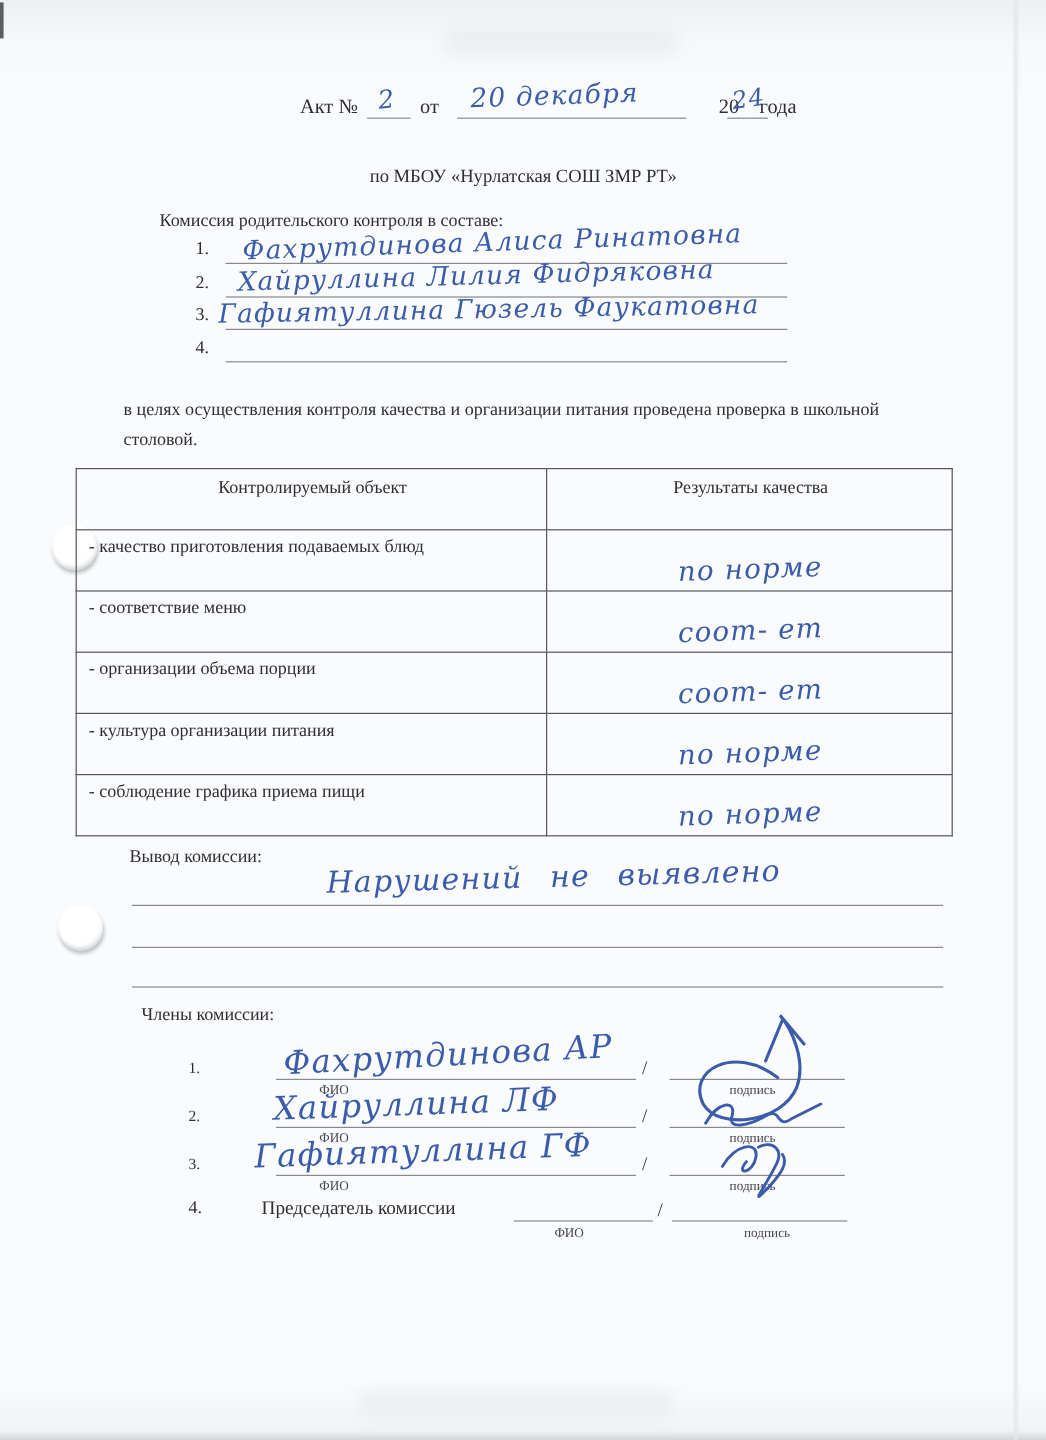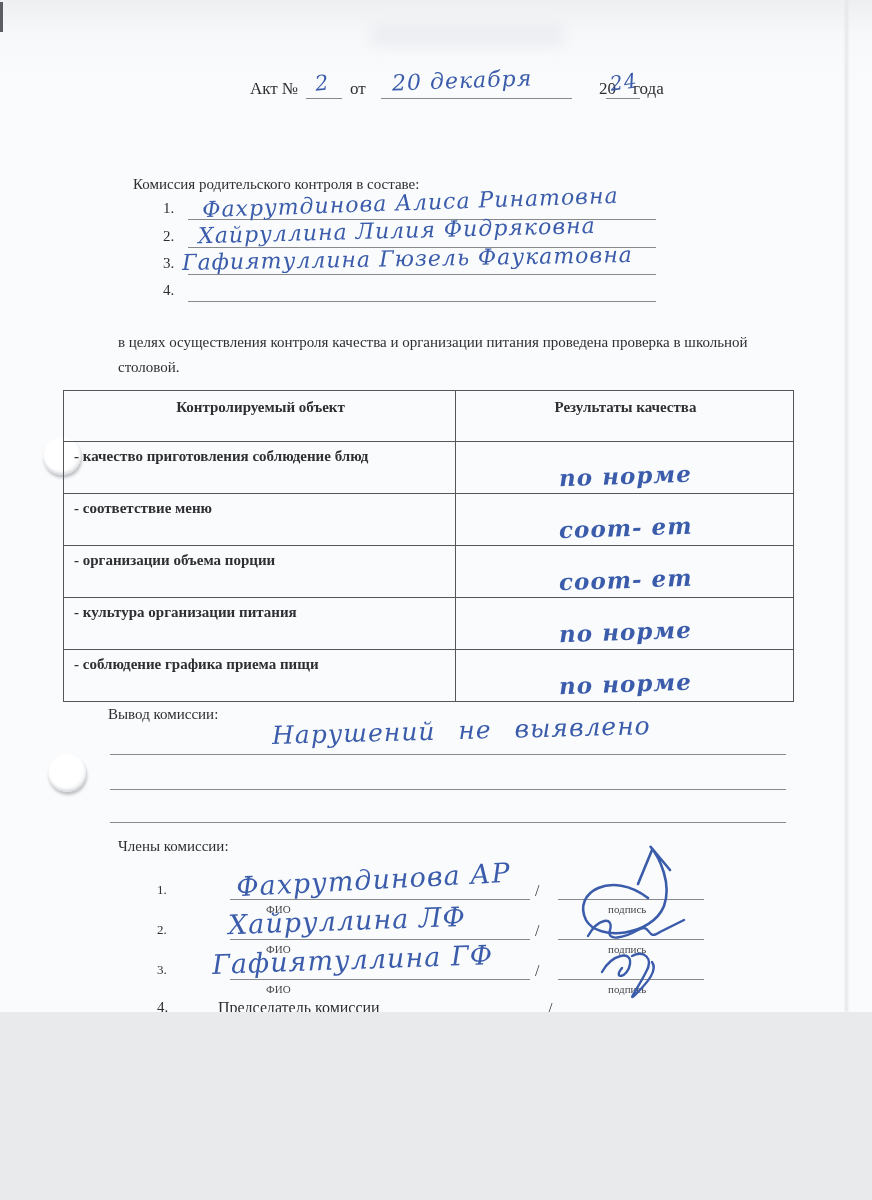"Акт №" .page { height: 1012px -> 1200px }
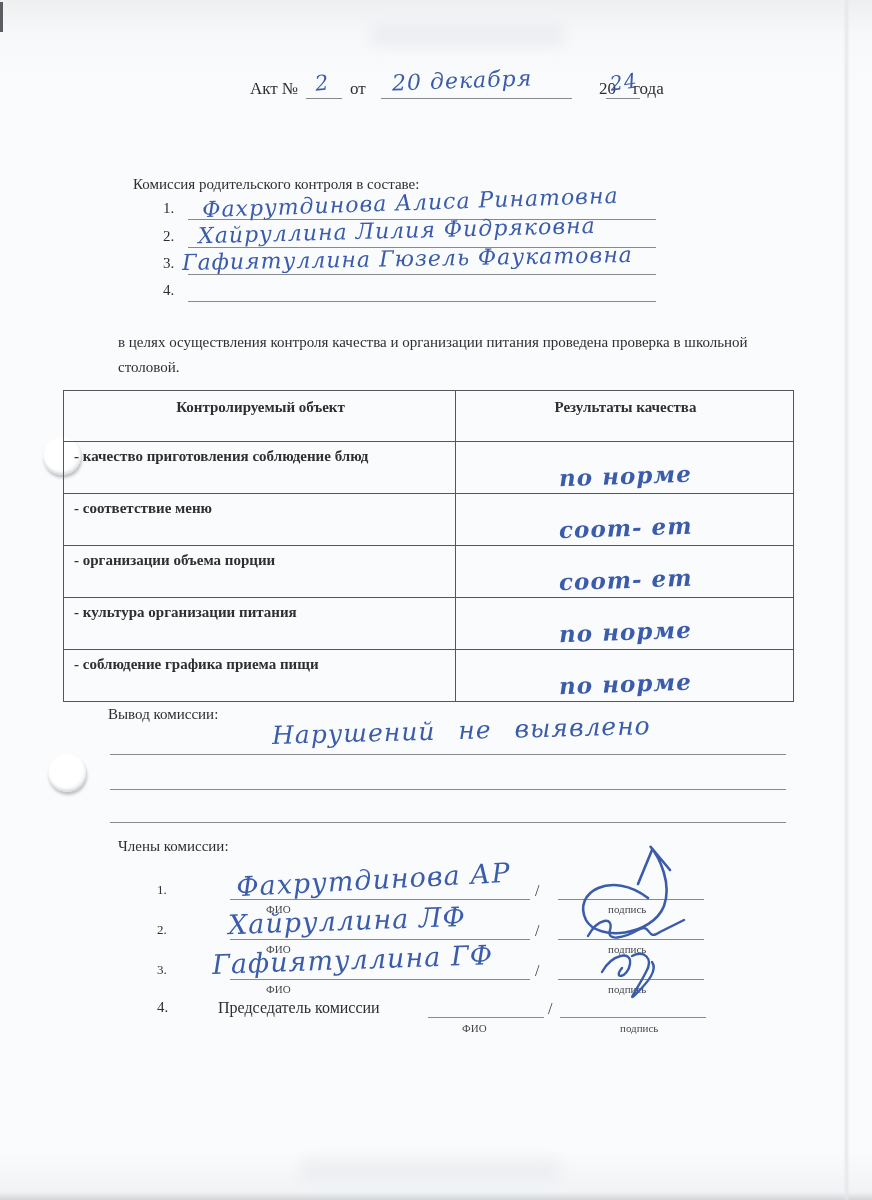"по МБОУ «Нурлатская СОШ ЗМР" div.abs { html: none -> <div>по МБОУ «Нурлатская СОШ ЗМР РТ»</div> }
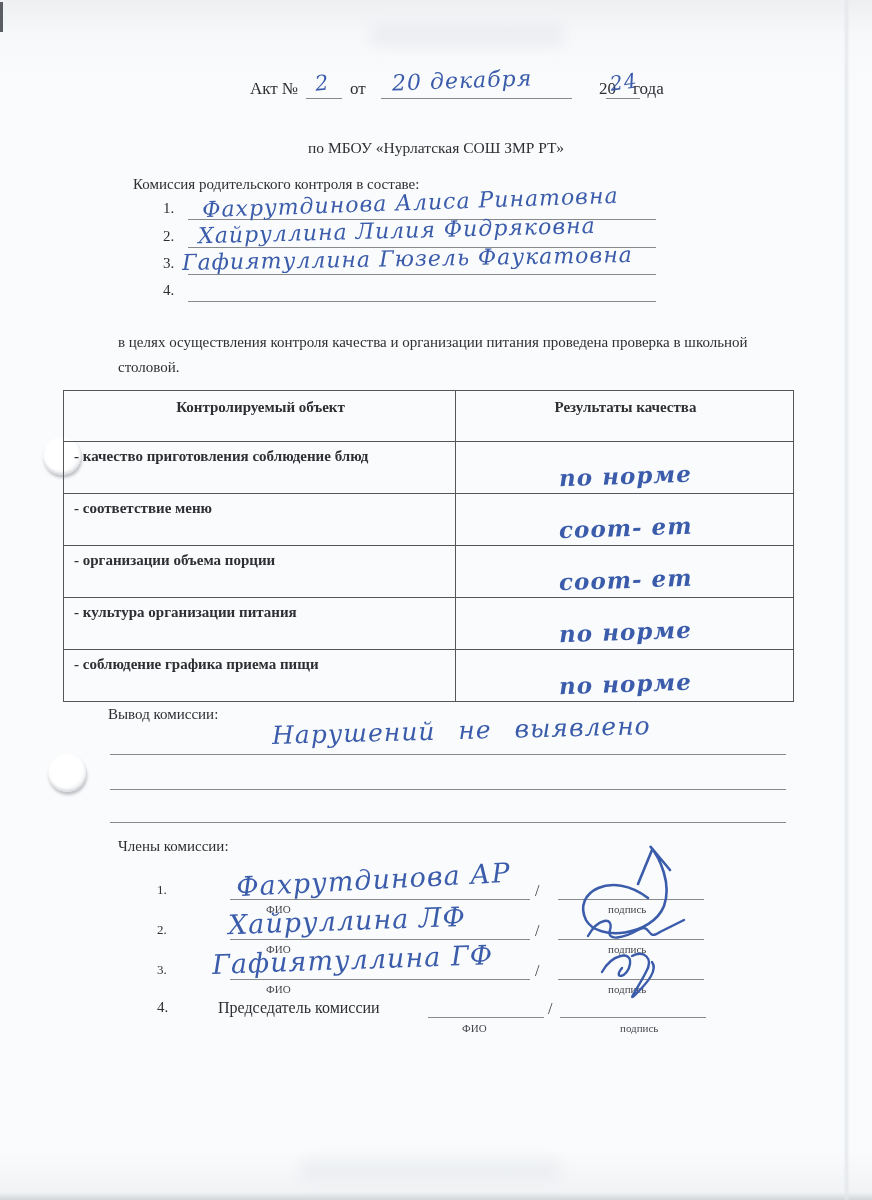"в целях осуществления контроля качества" div.abs { left: 118px -> 103px }
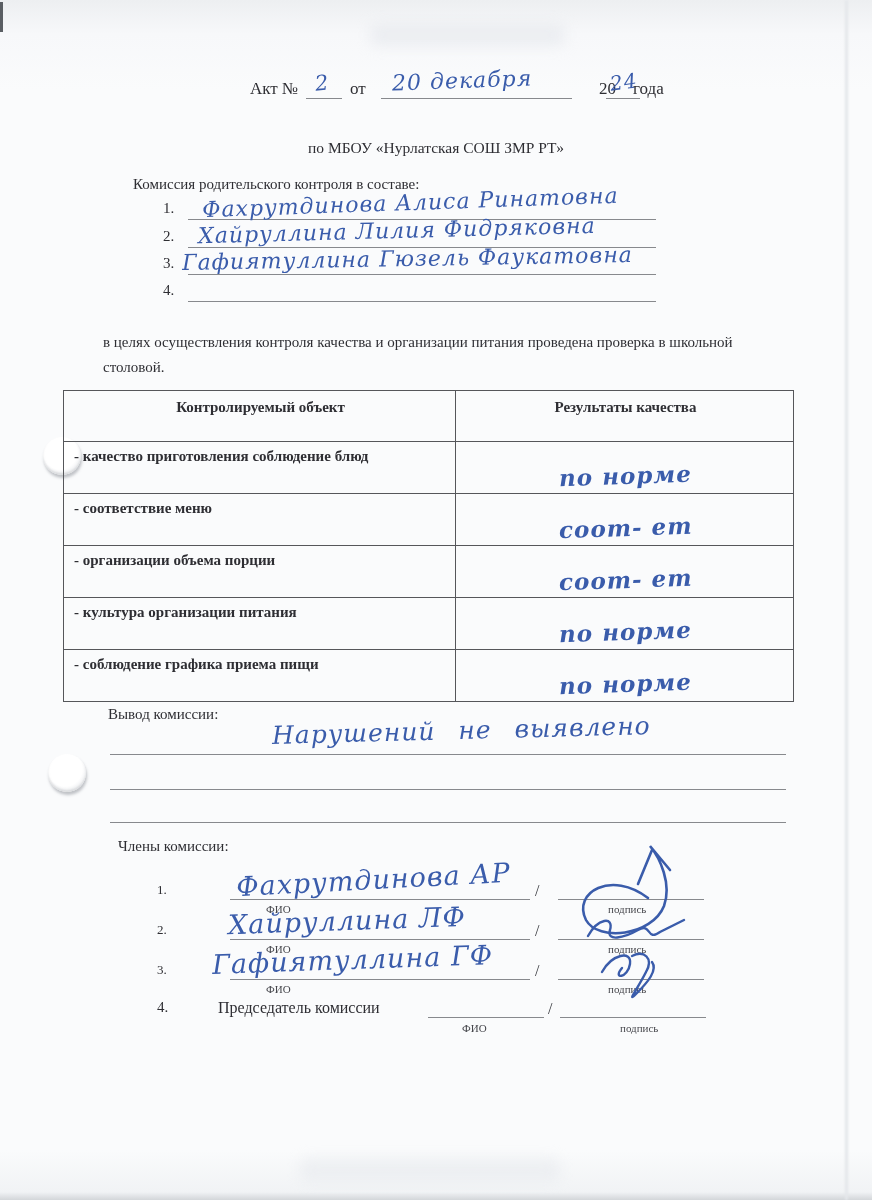"Контролируемый объект" table.ctrl td { font-weight: bold -> none }
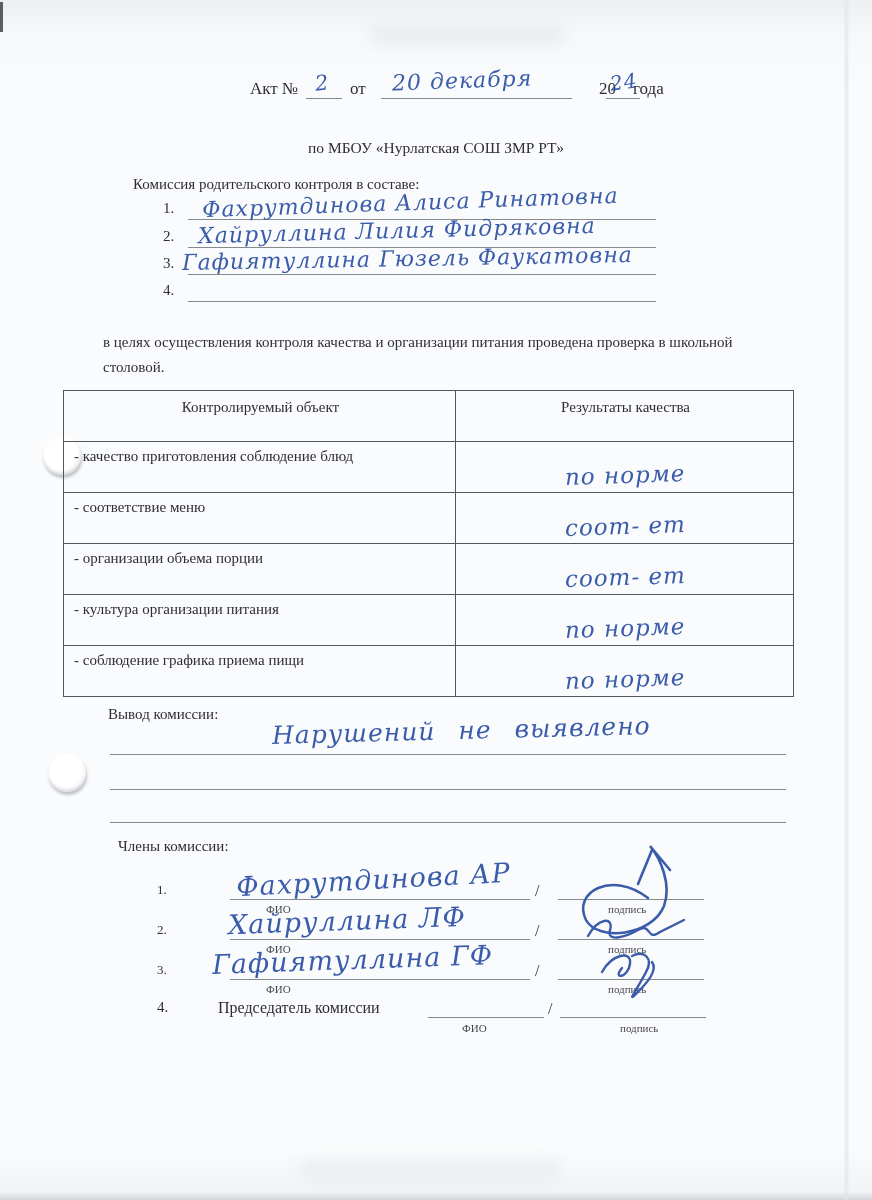"- качество приготовления соблюдение блюд" td { text: соблюдение -> подаваемых }
